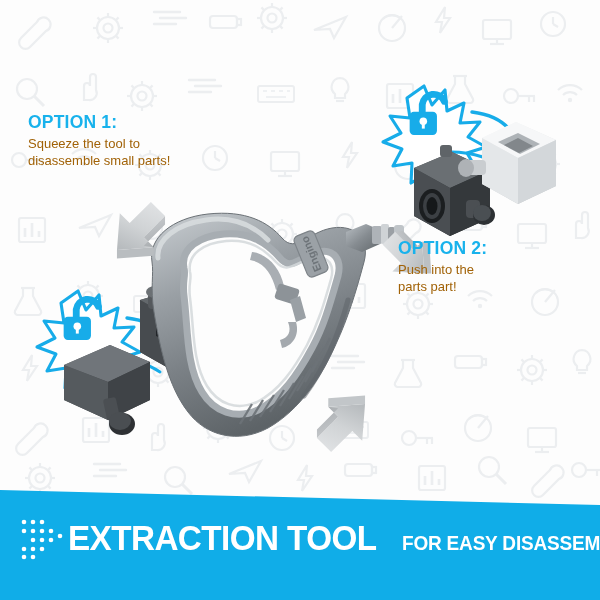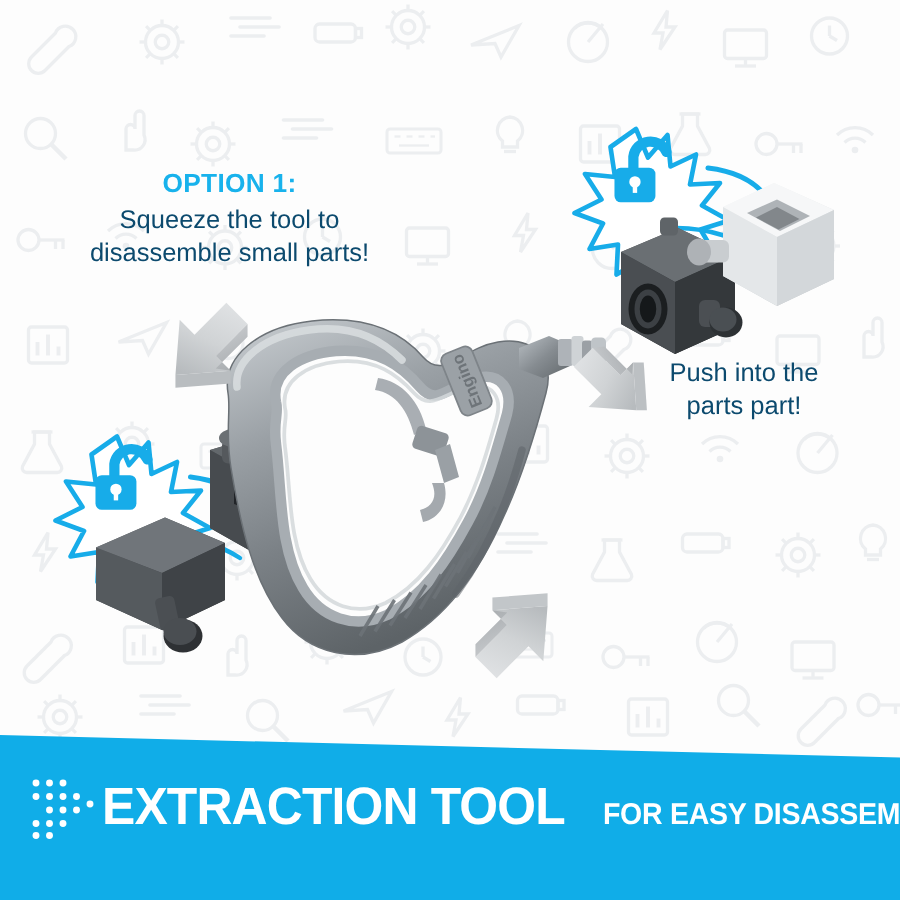"OPTION 1:" .callout { text-align: center -> none }
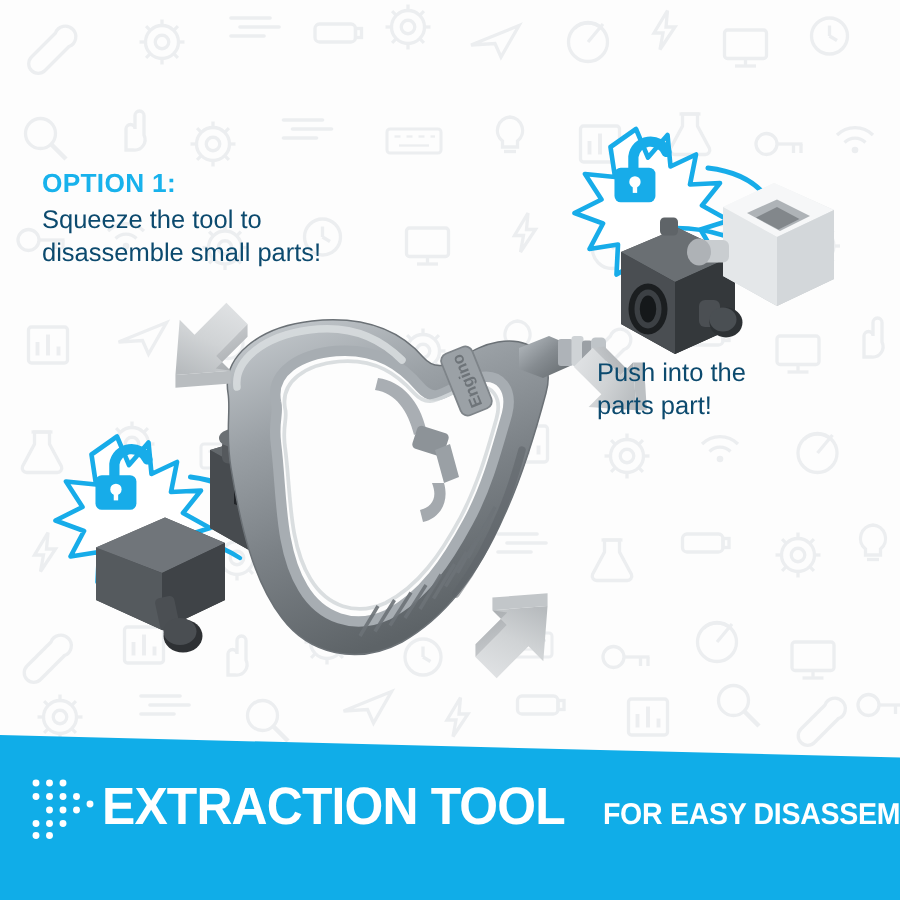"Squeeze the tool to" .callout .line { color: #0c4a6e -> #a16207; font-size: 17px -> 13px }
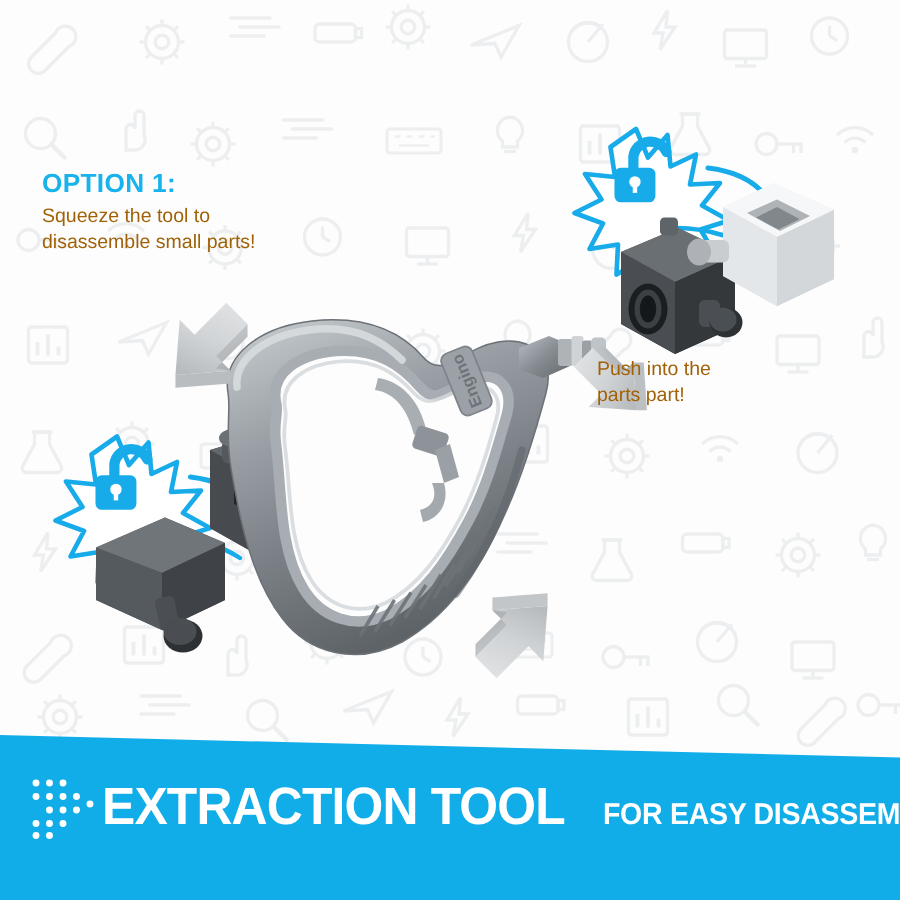"OPTION 2:" div.opt { html: none -> <div>OPTION 2:</div> }
